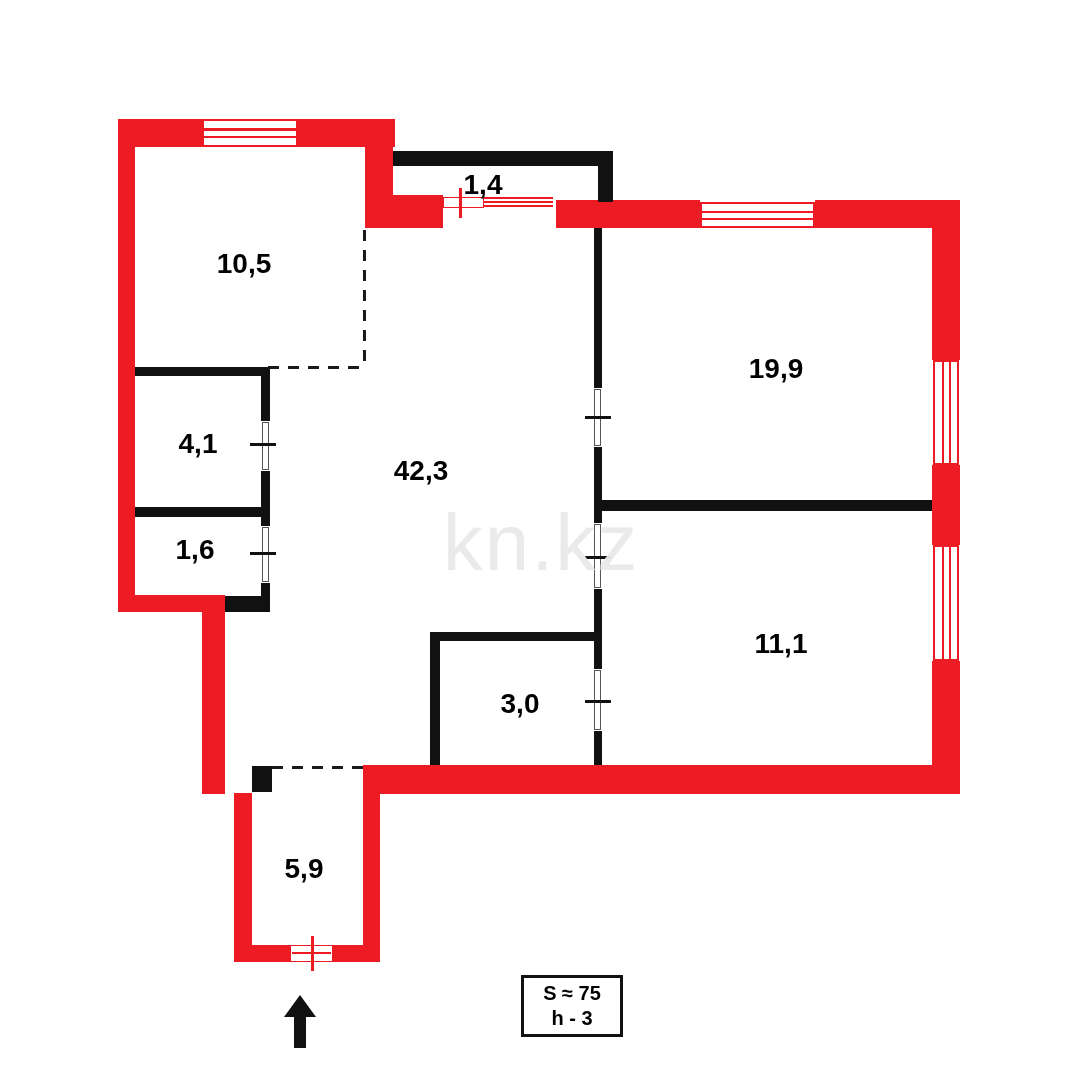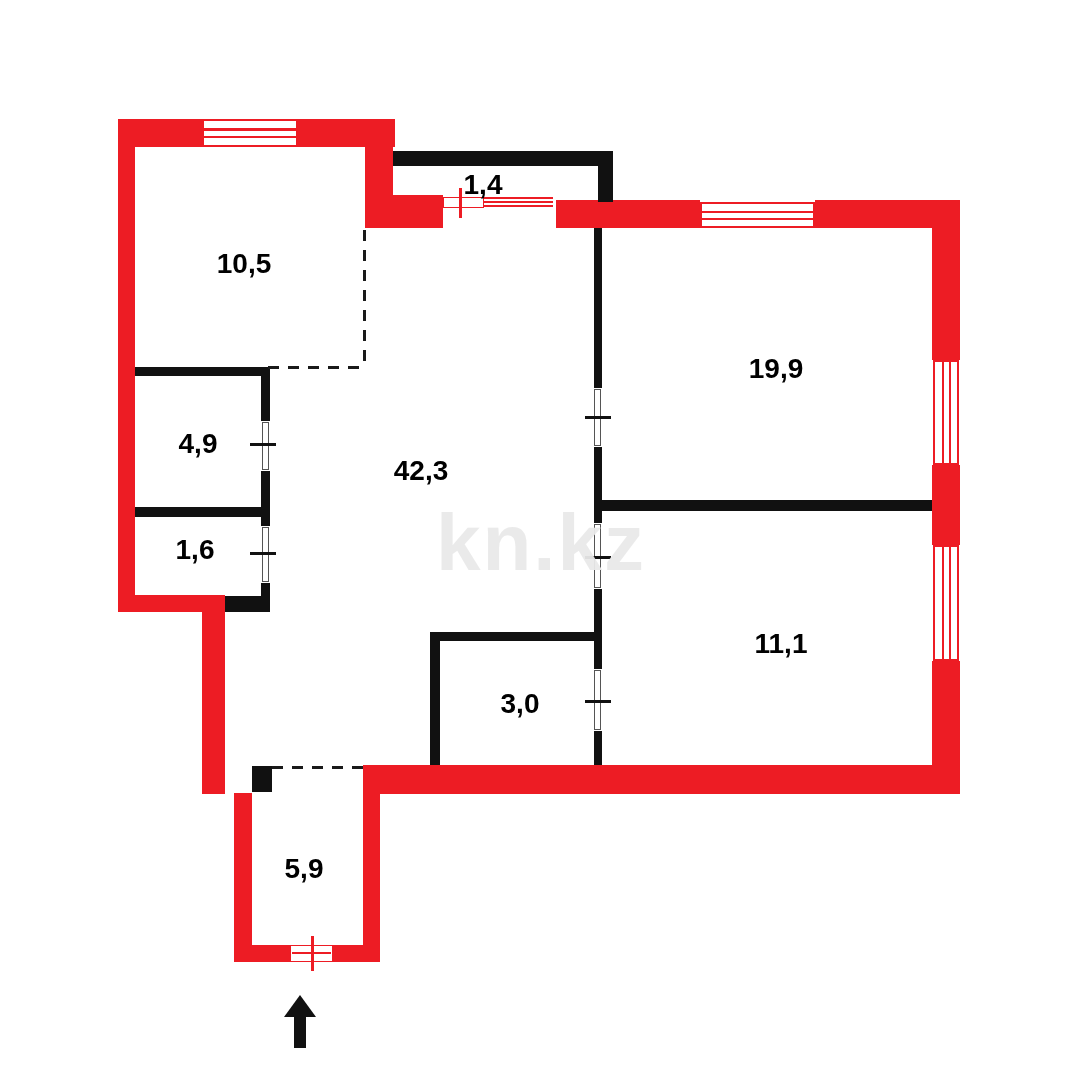"4,9" div.lbl { text: 4,9 -> 4,1 }
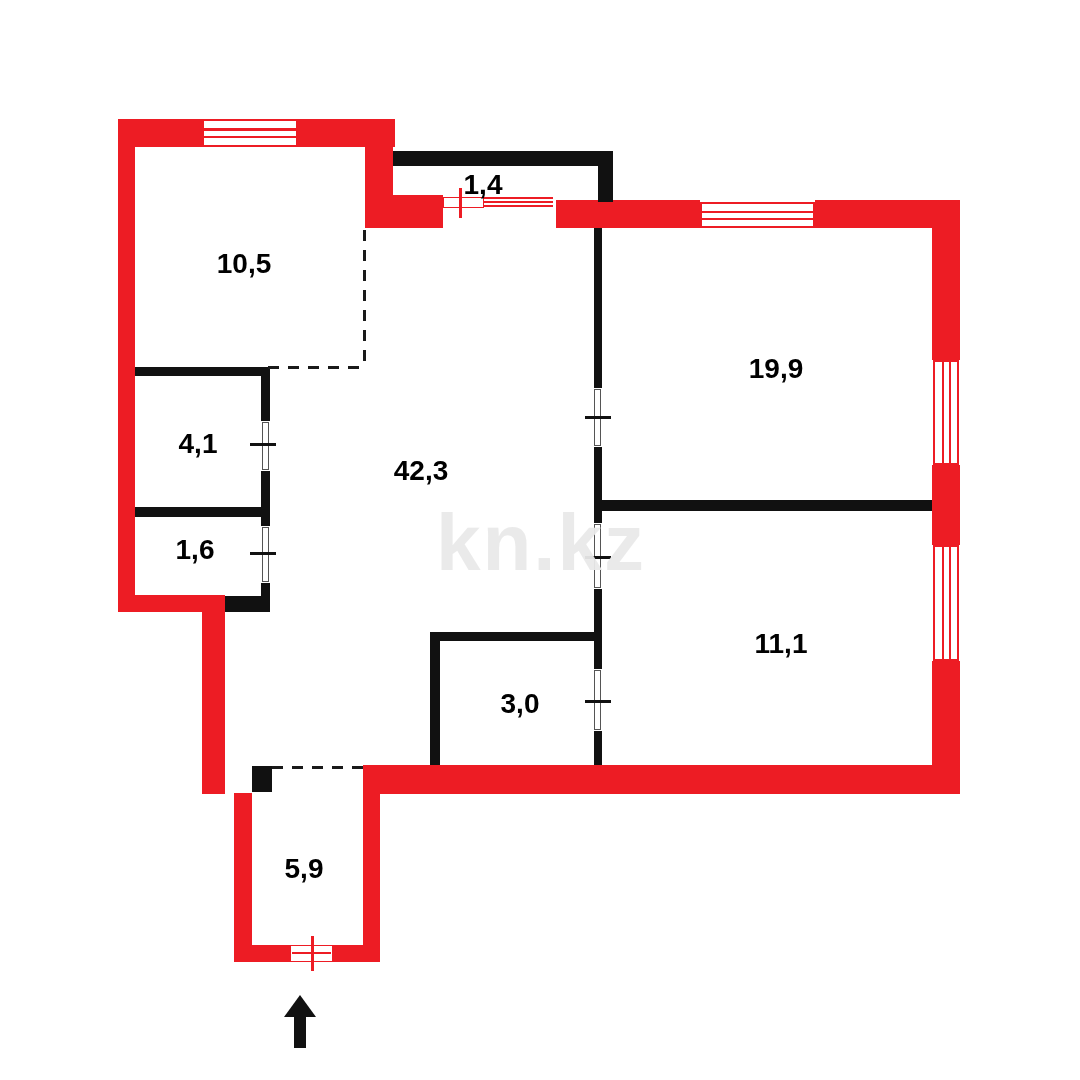"kn.kz" .wm { font-weight: 700 -> 400 }
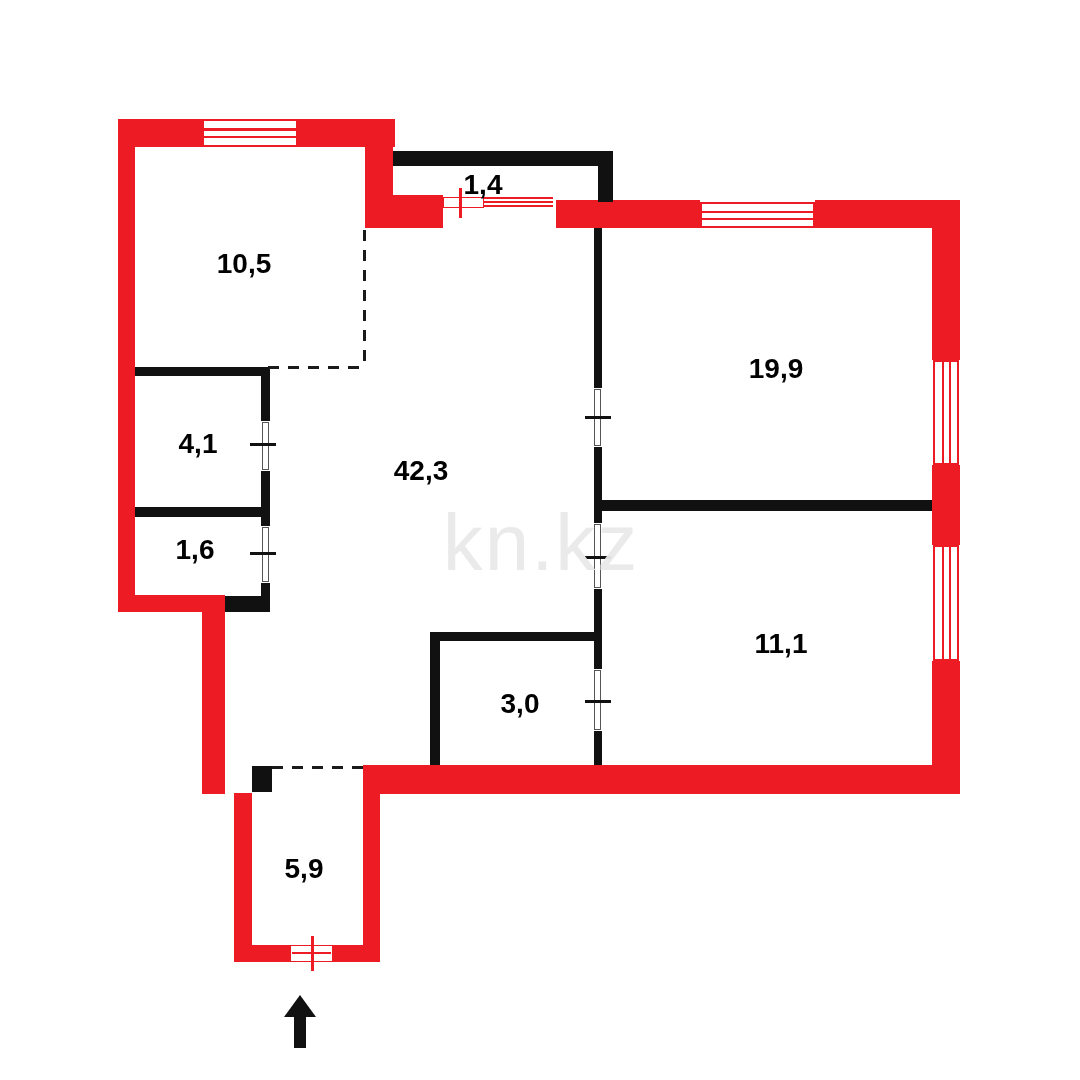"S ≈ 75" div.ibox { html: none -> <div> <span>S ≈ 75</span> <span>h - 3</span> </div> }
